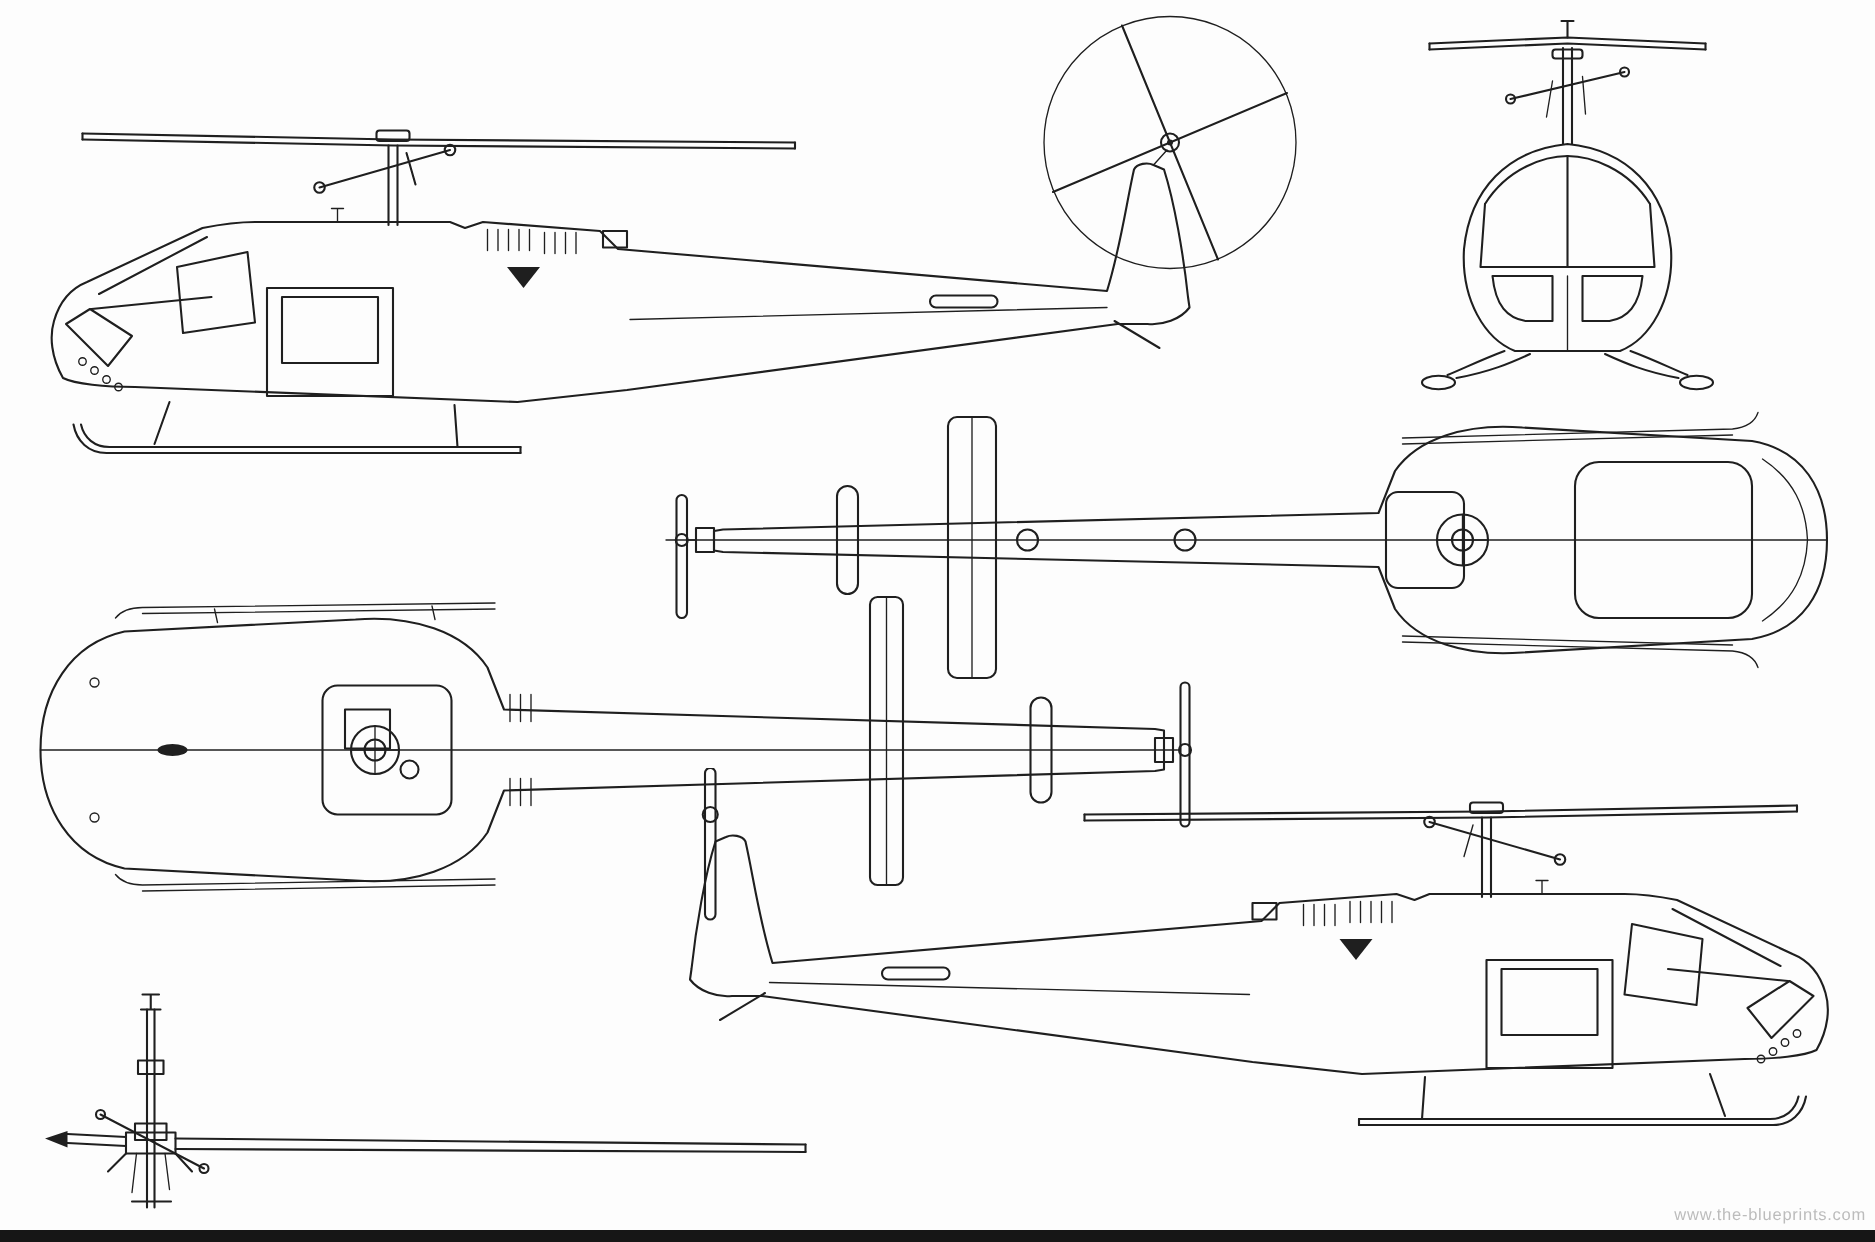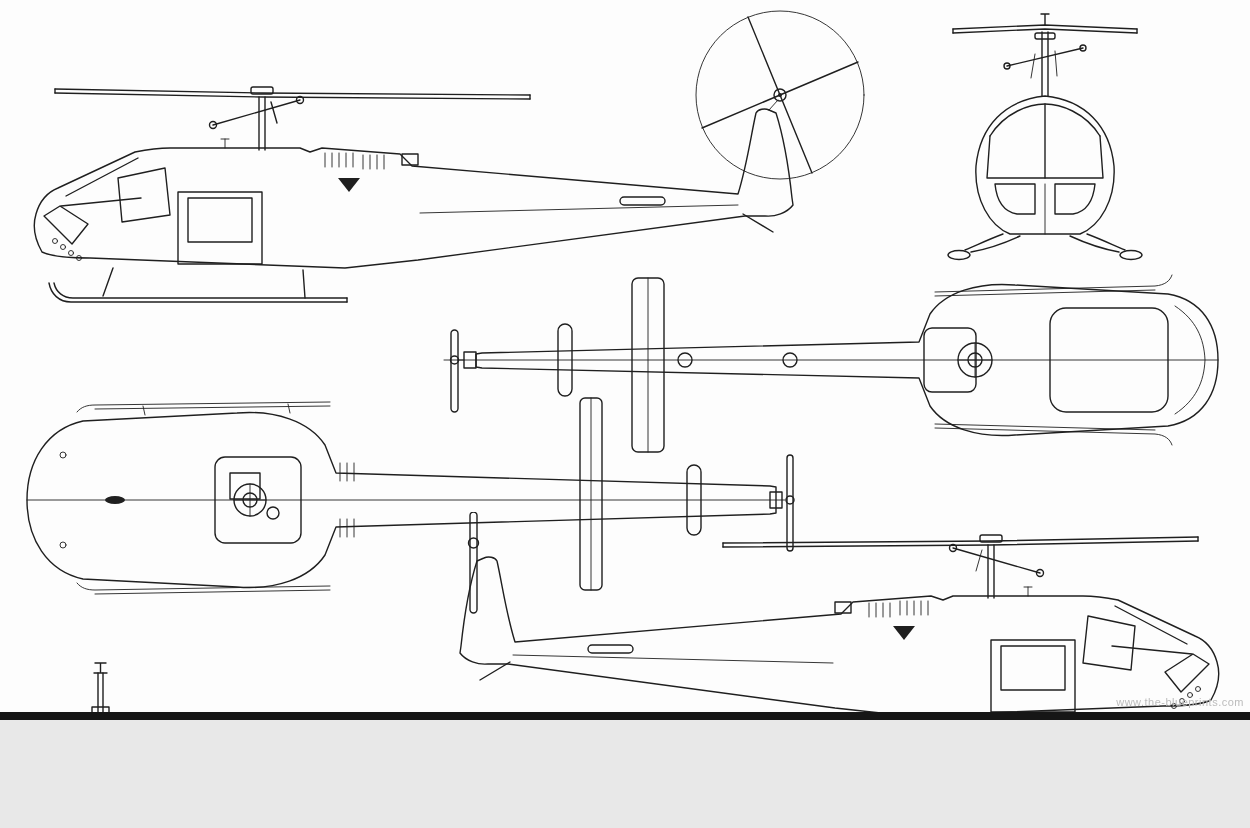"www.the-blueprints.com" .stage { height: 720px -> 828px }
